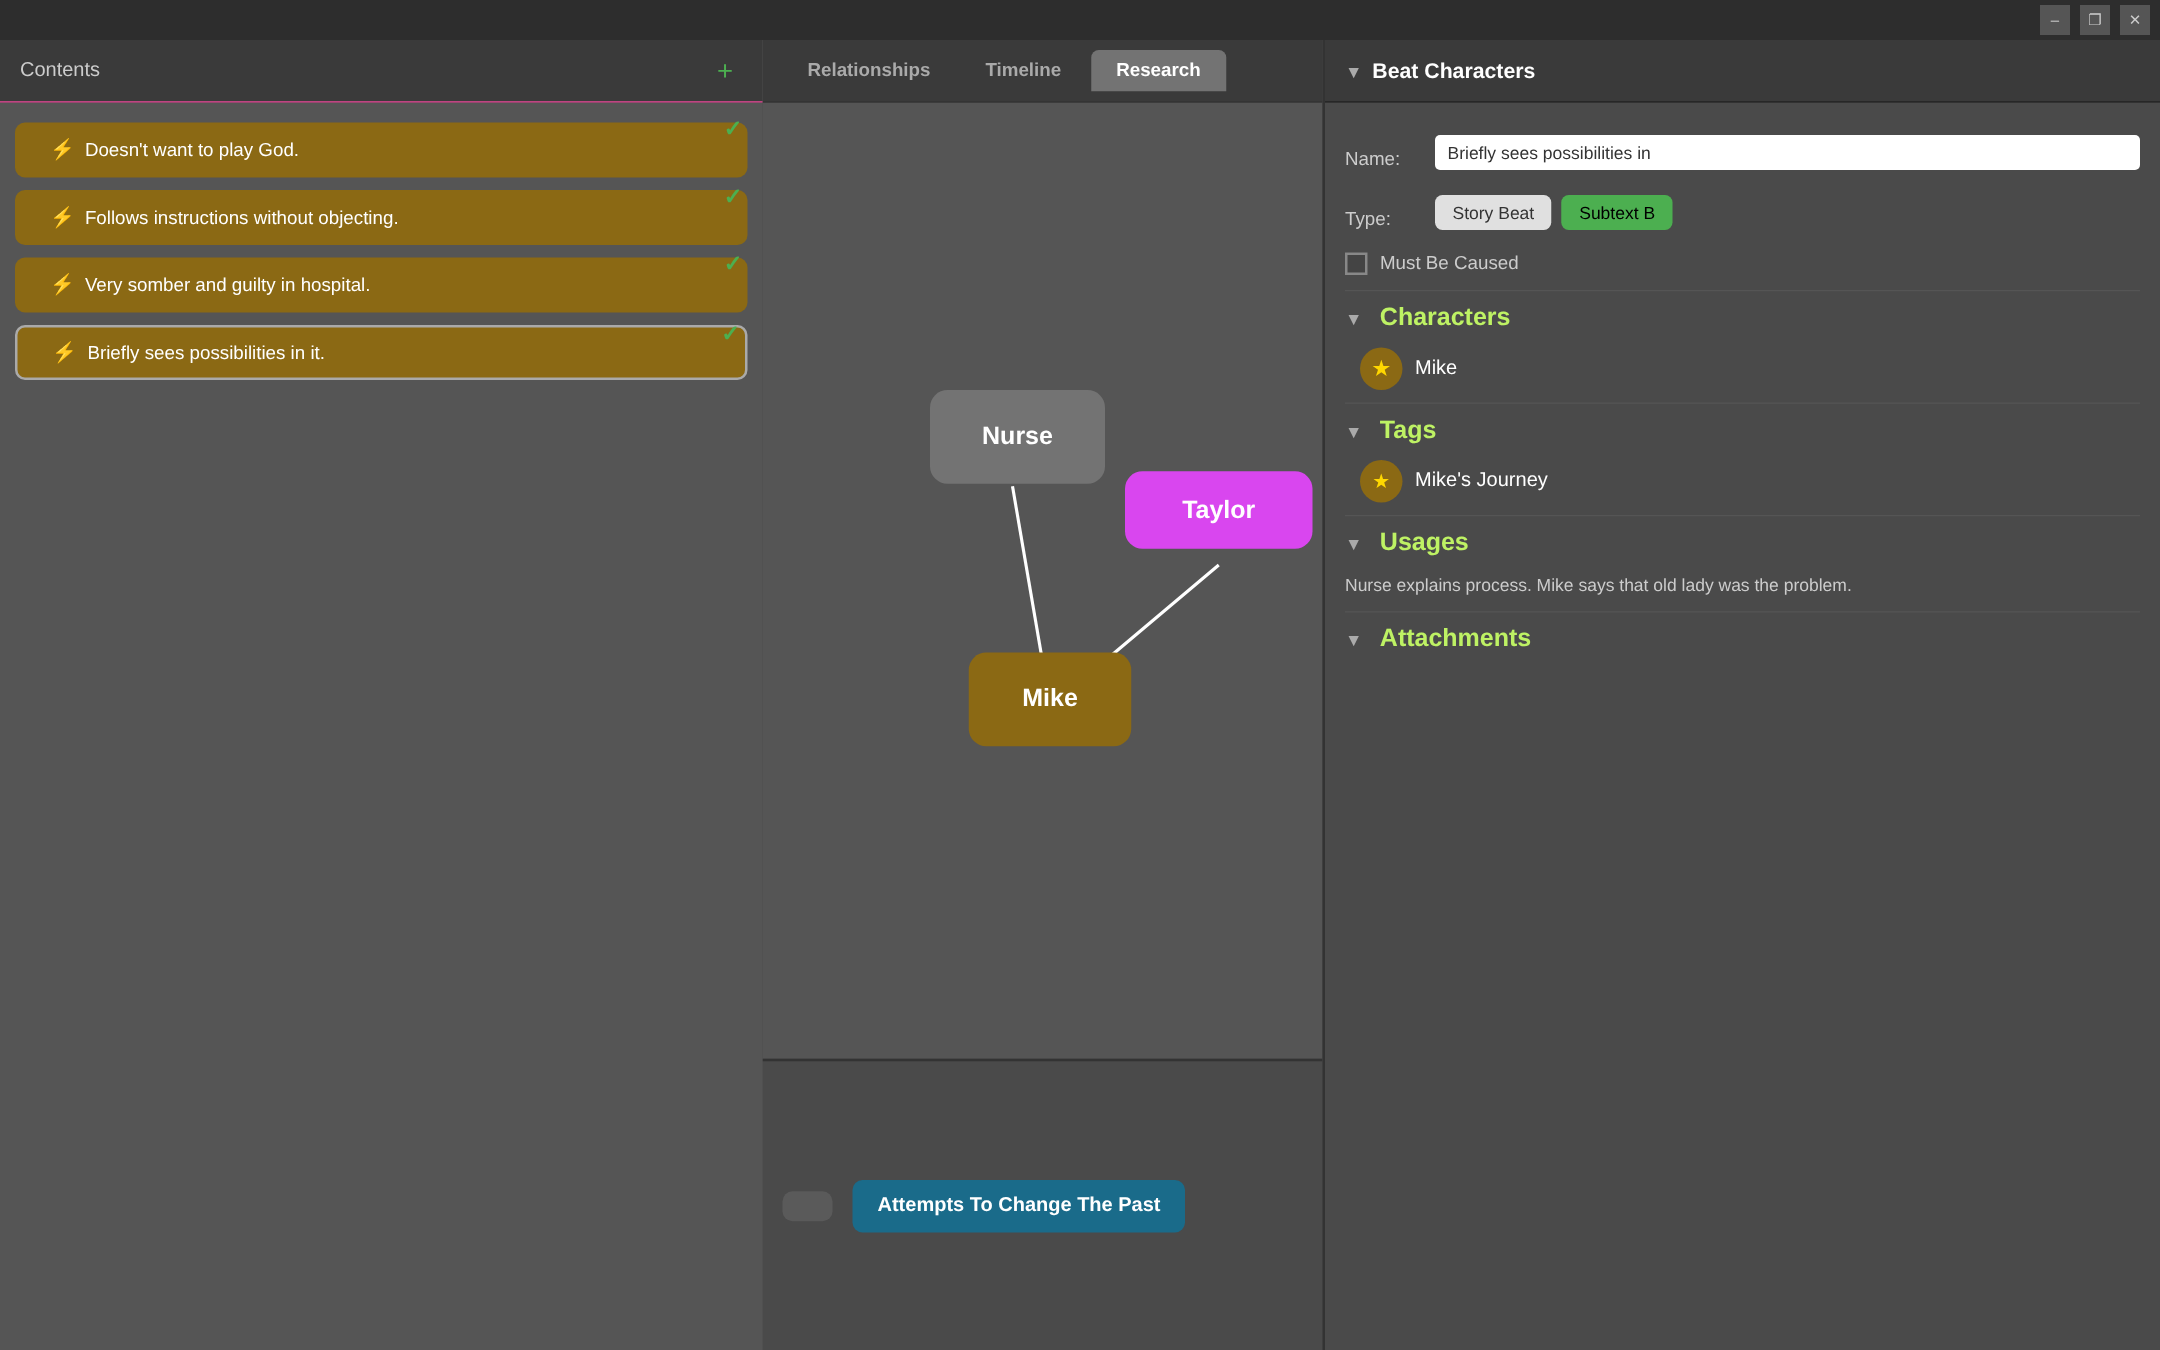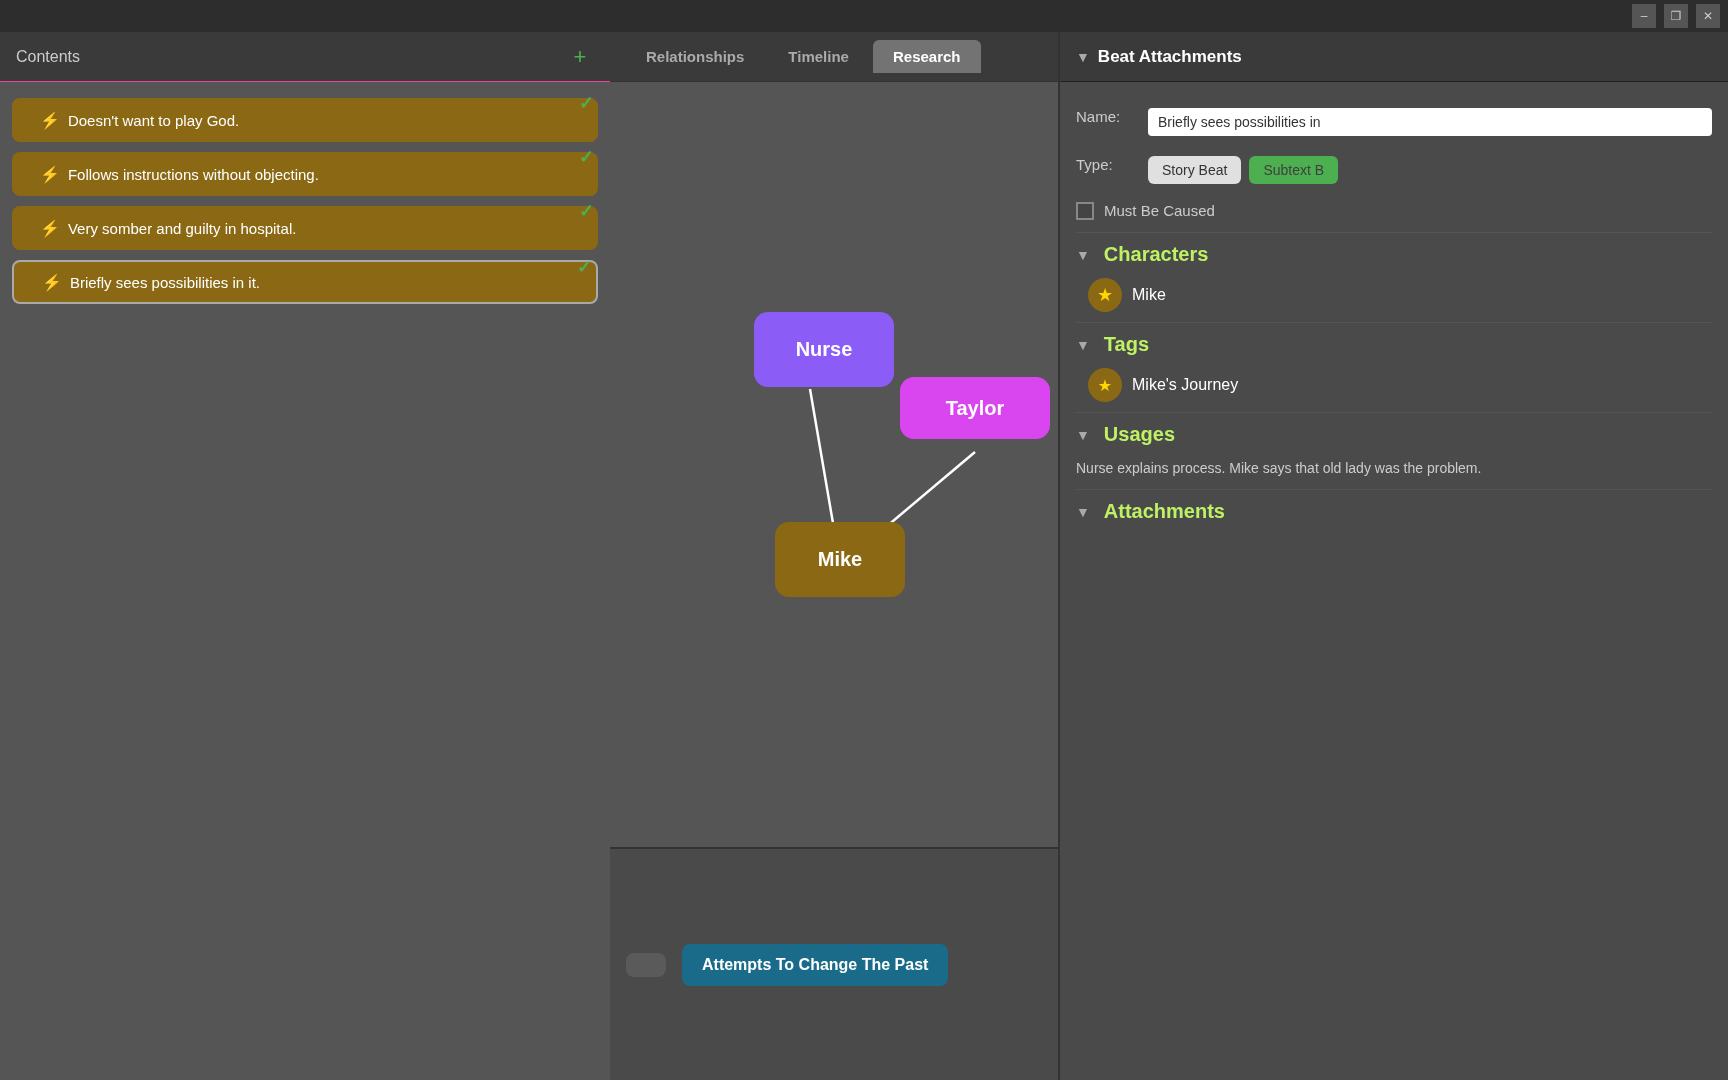"Beat Attachments" span.panel-title { text: Attachments -> Characters }
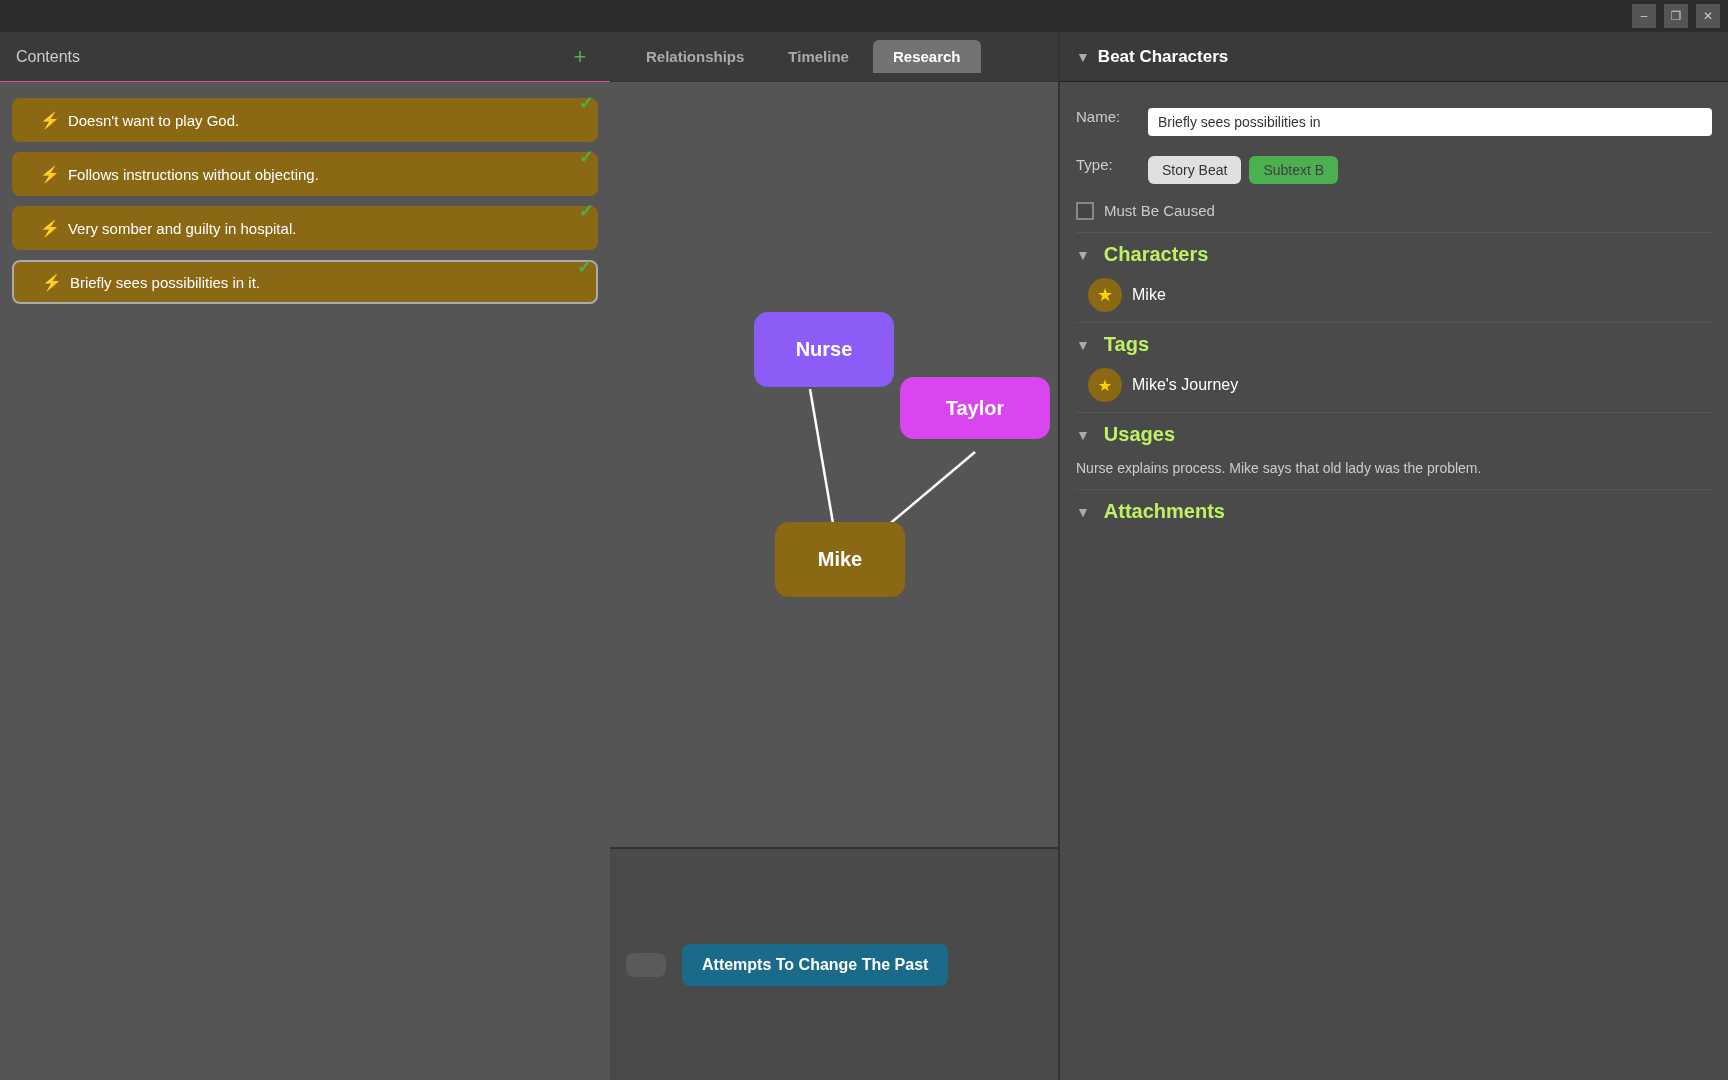"Name:" .field-row { align-items: flex-start -> flex-end }
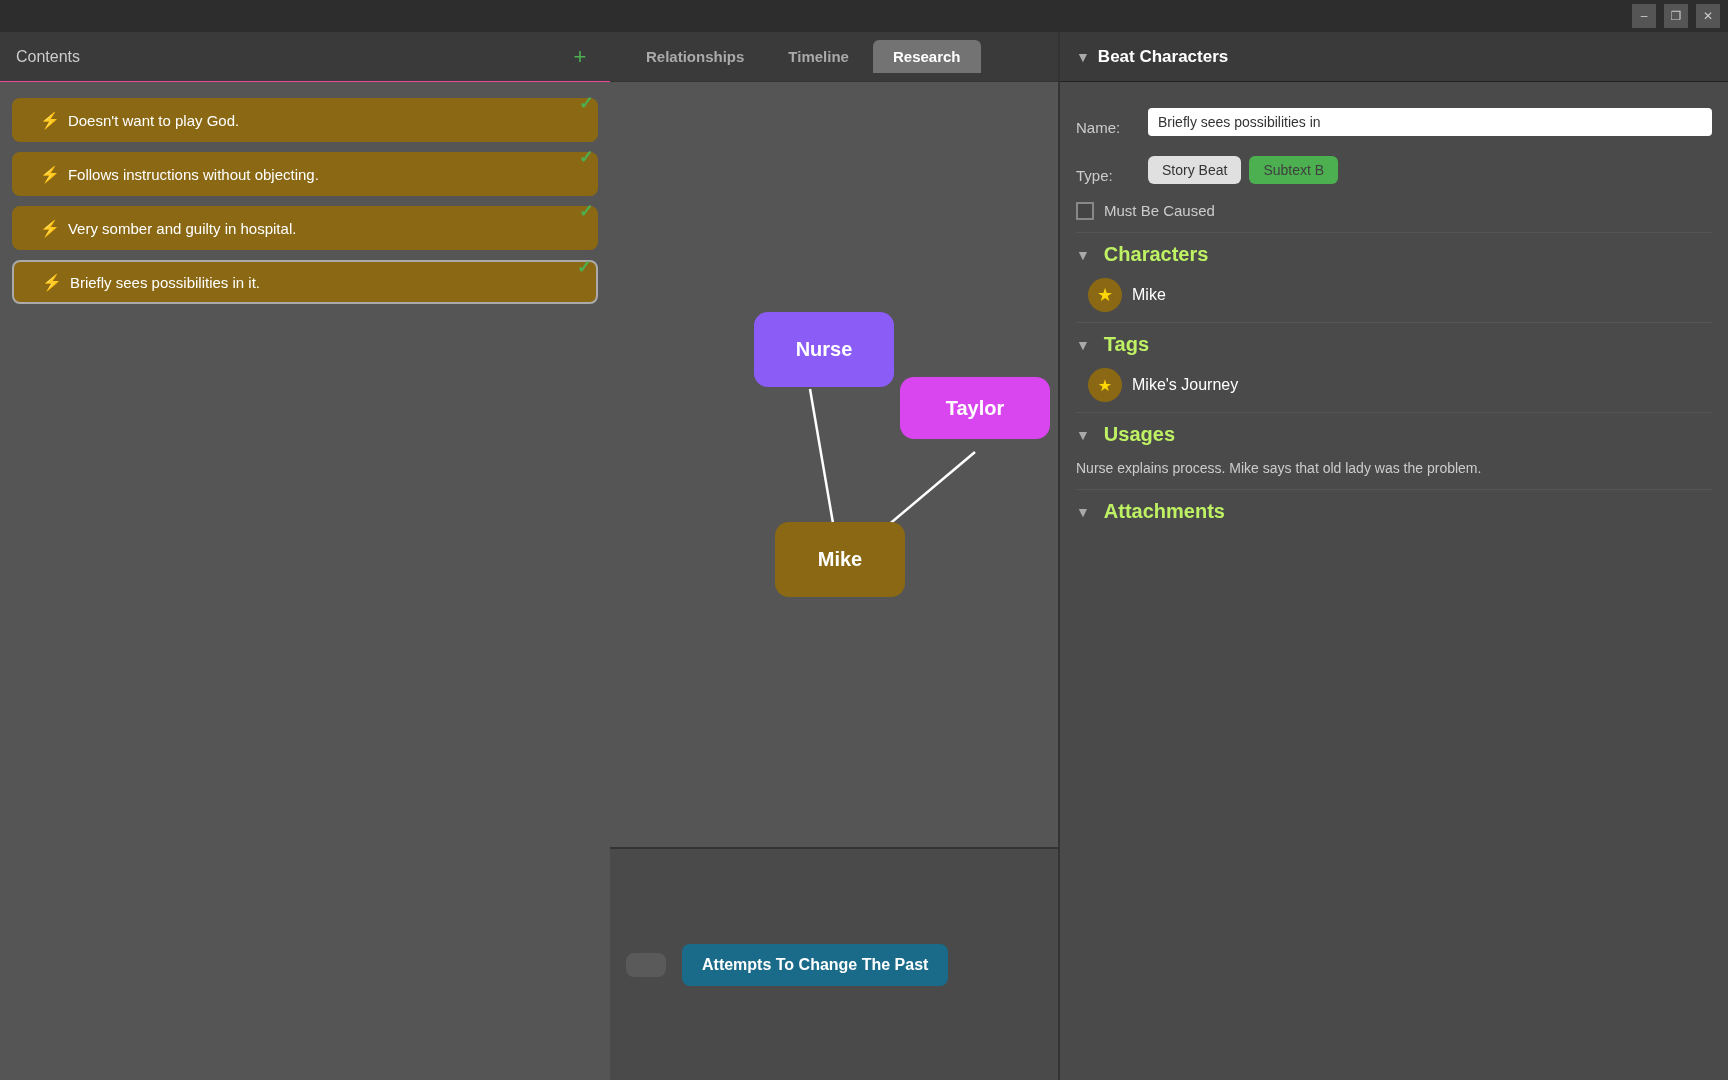"Subtext B" .type-btn.subtext { color: #404040 -> #000000 }
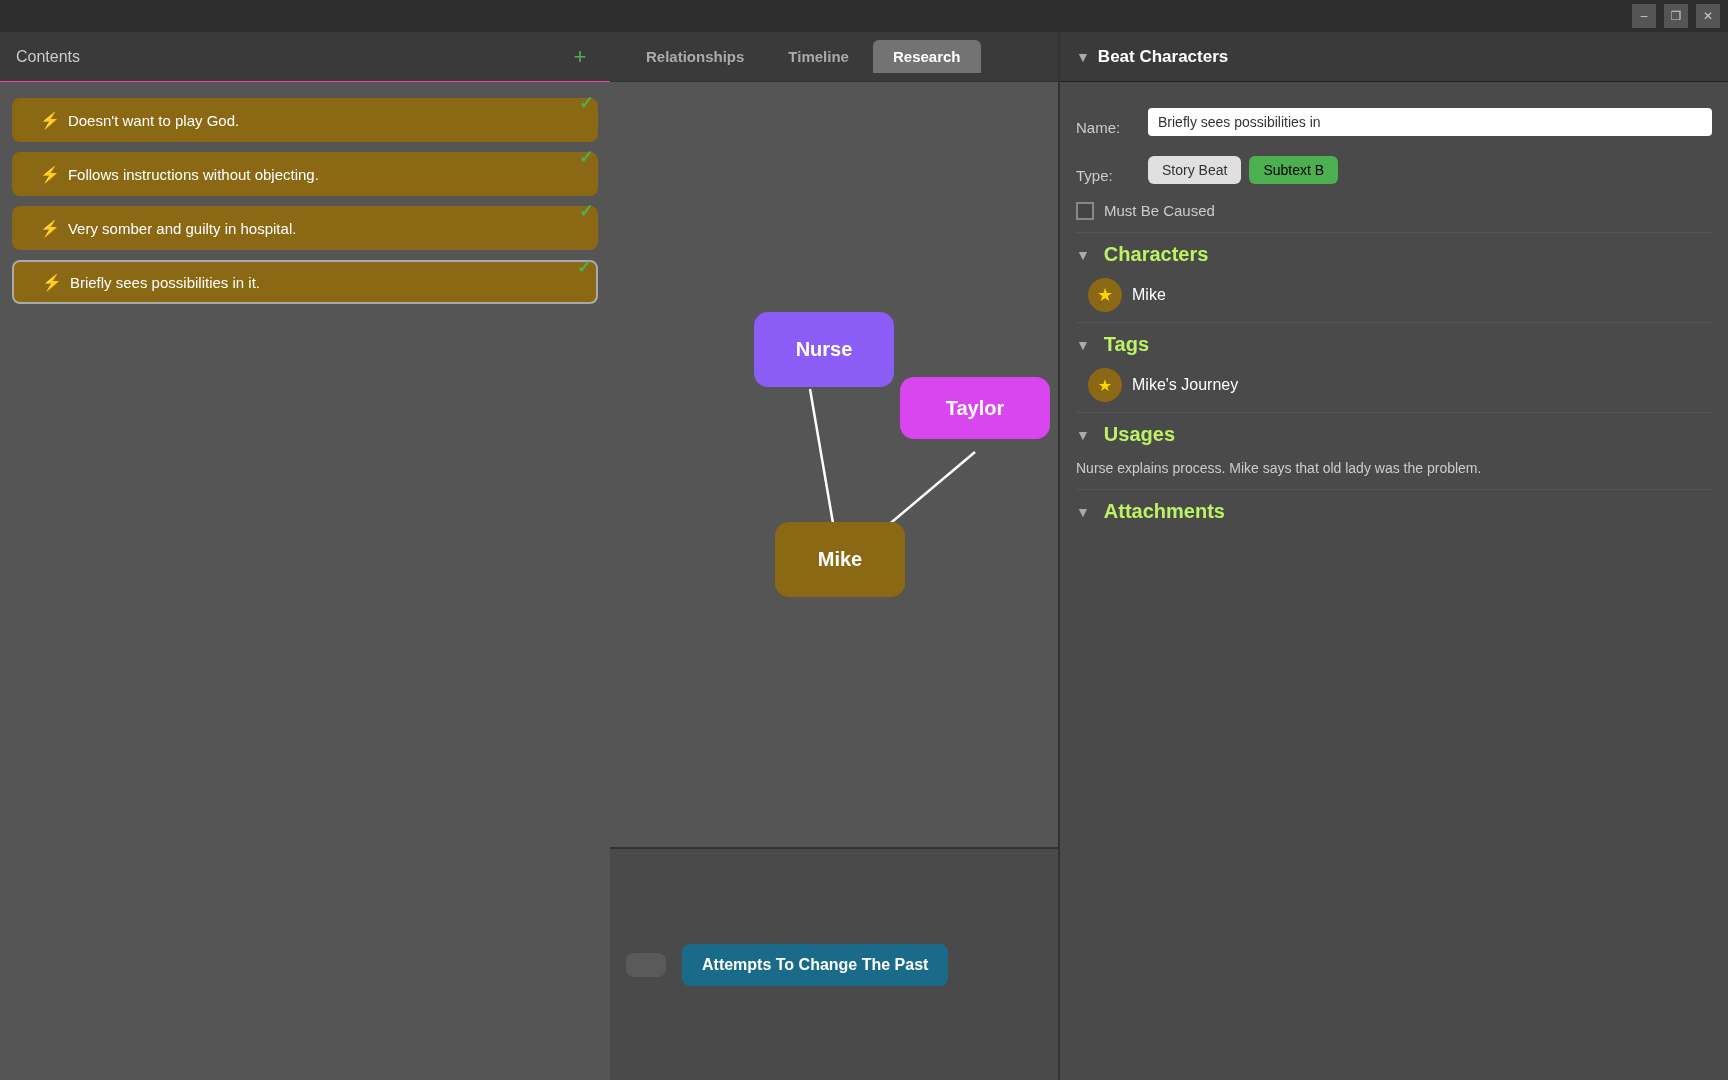"Nurse" .node-nurse { background: #8b5cf6 -> #737373; left: 144px -> 134px }
